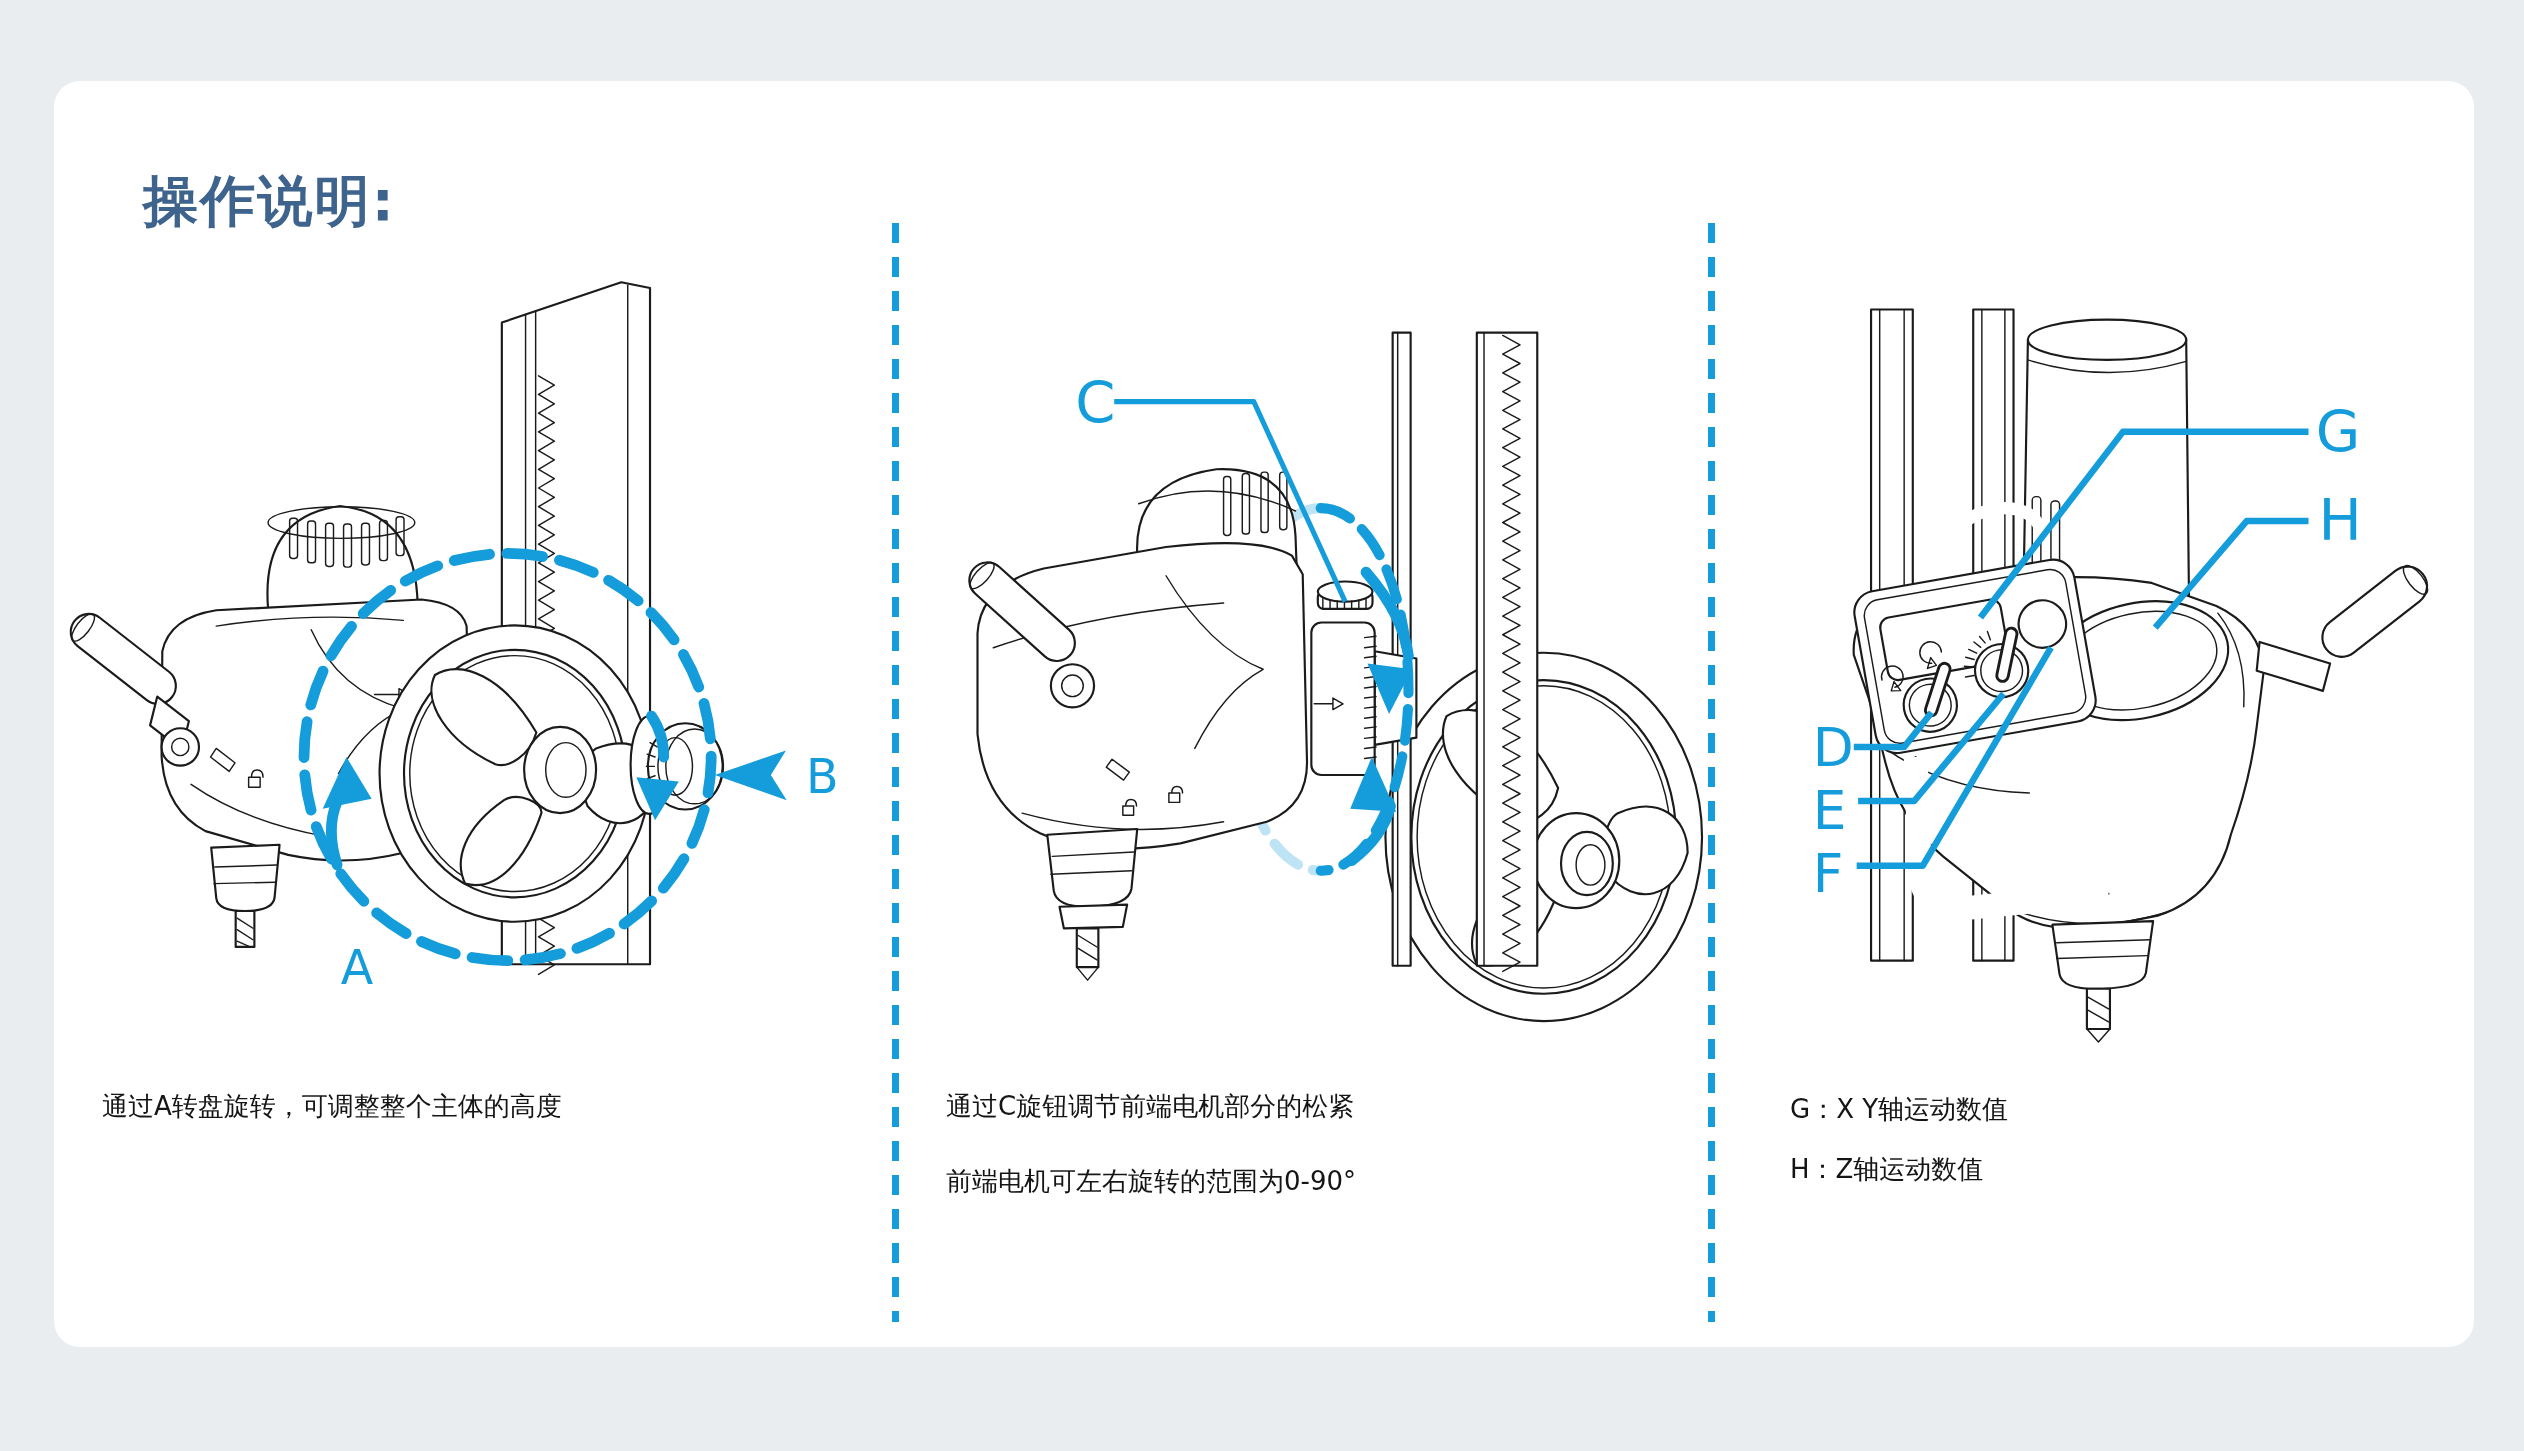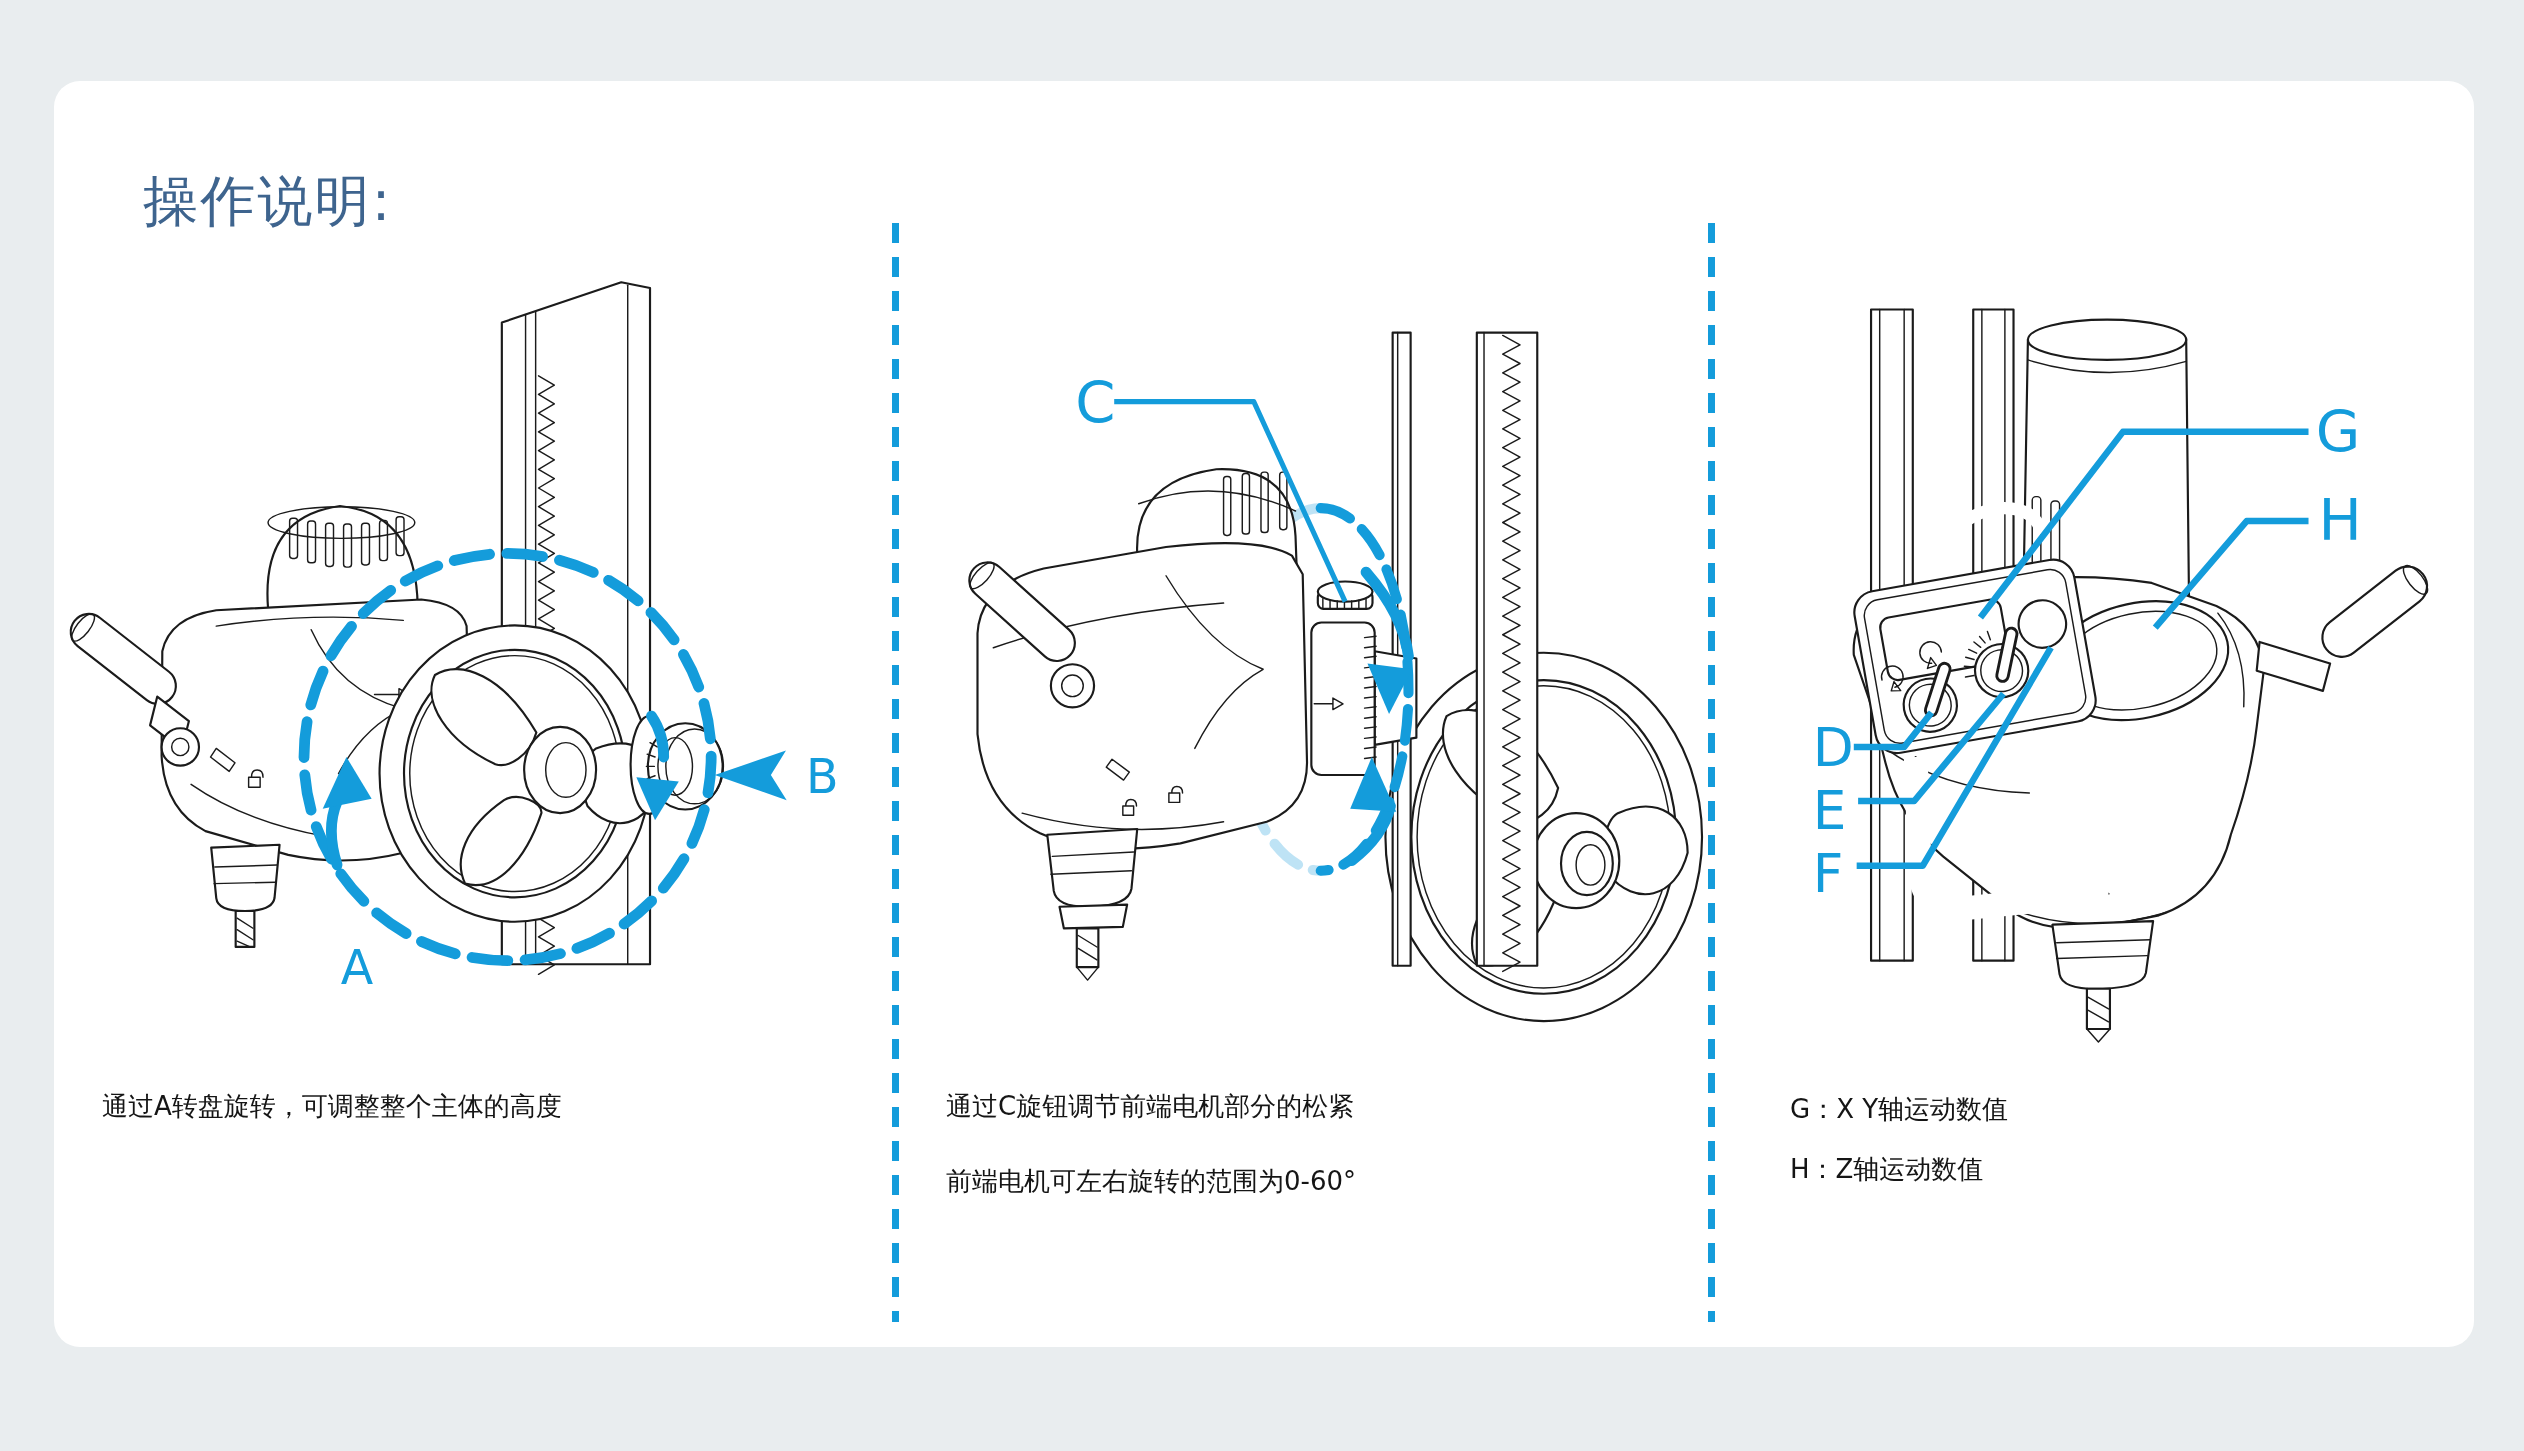"操作说明:" .title { font-weight: normal -> bold }
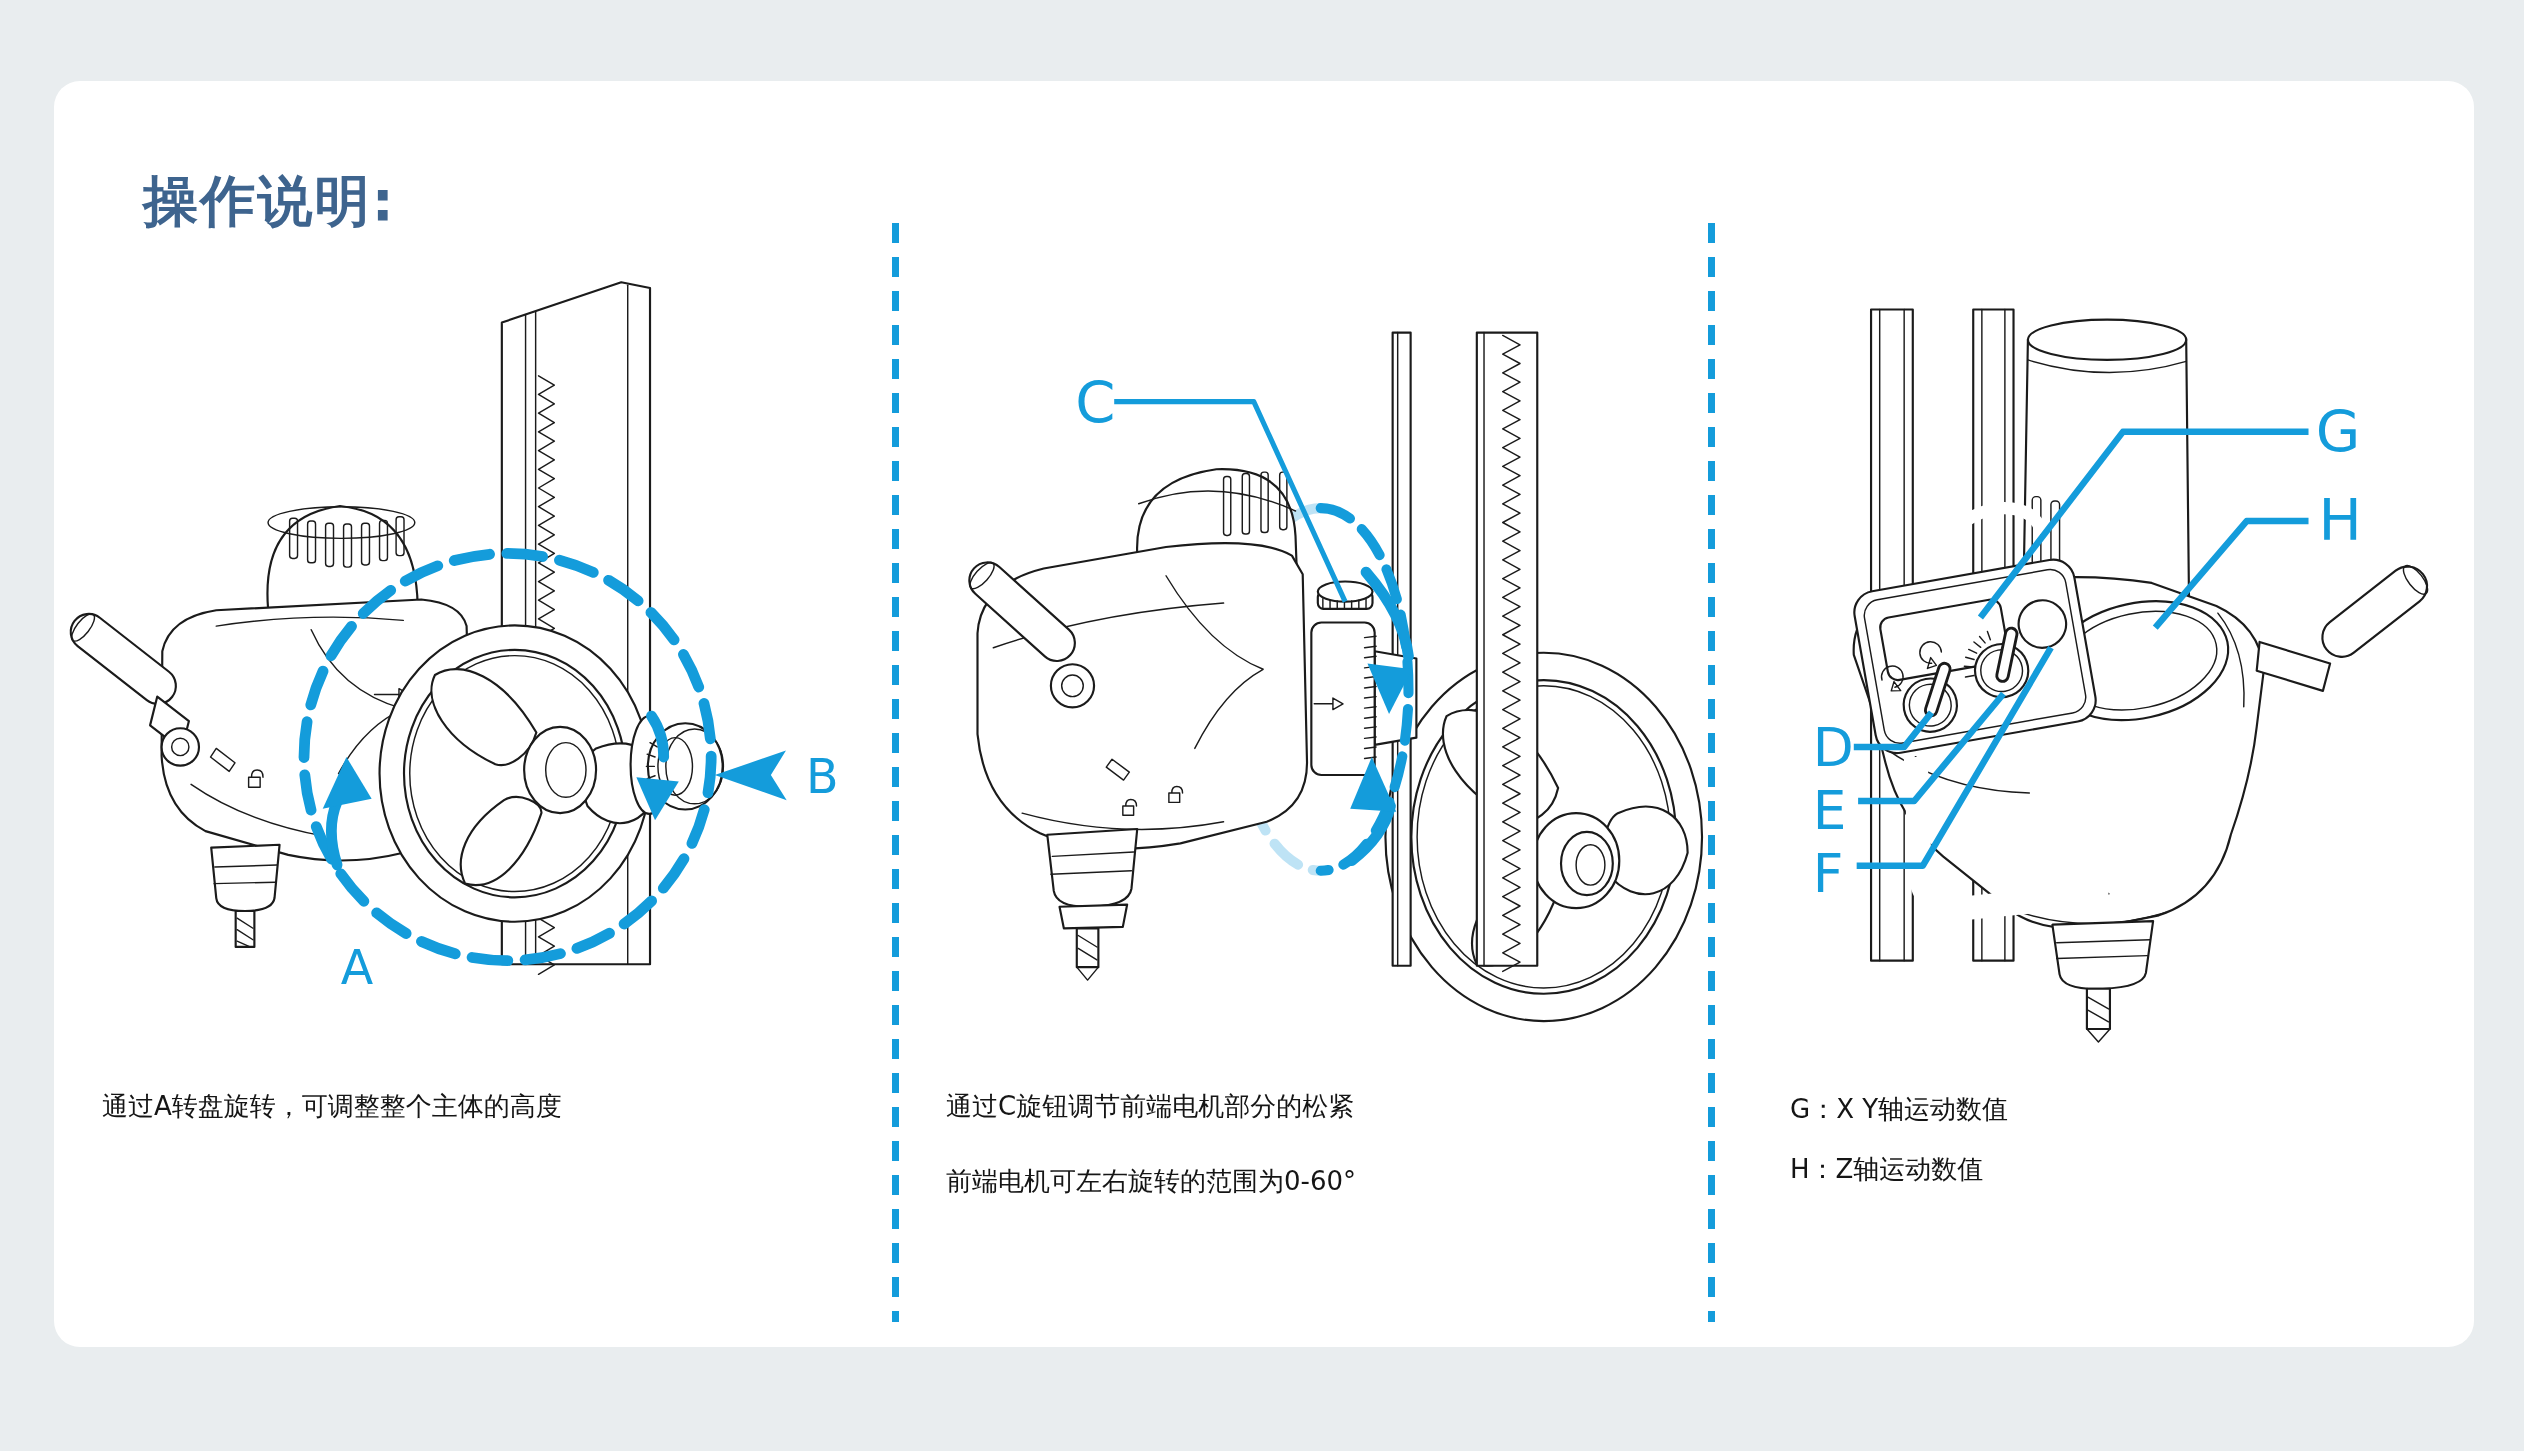"前端电机可左右旋转的范围为0-60°" div.ln { text: 0-60 -> 0-90 }
